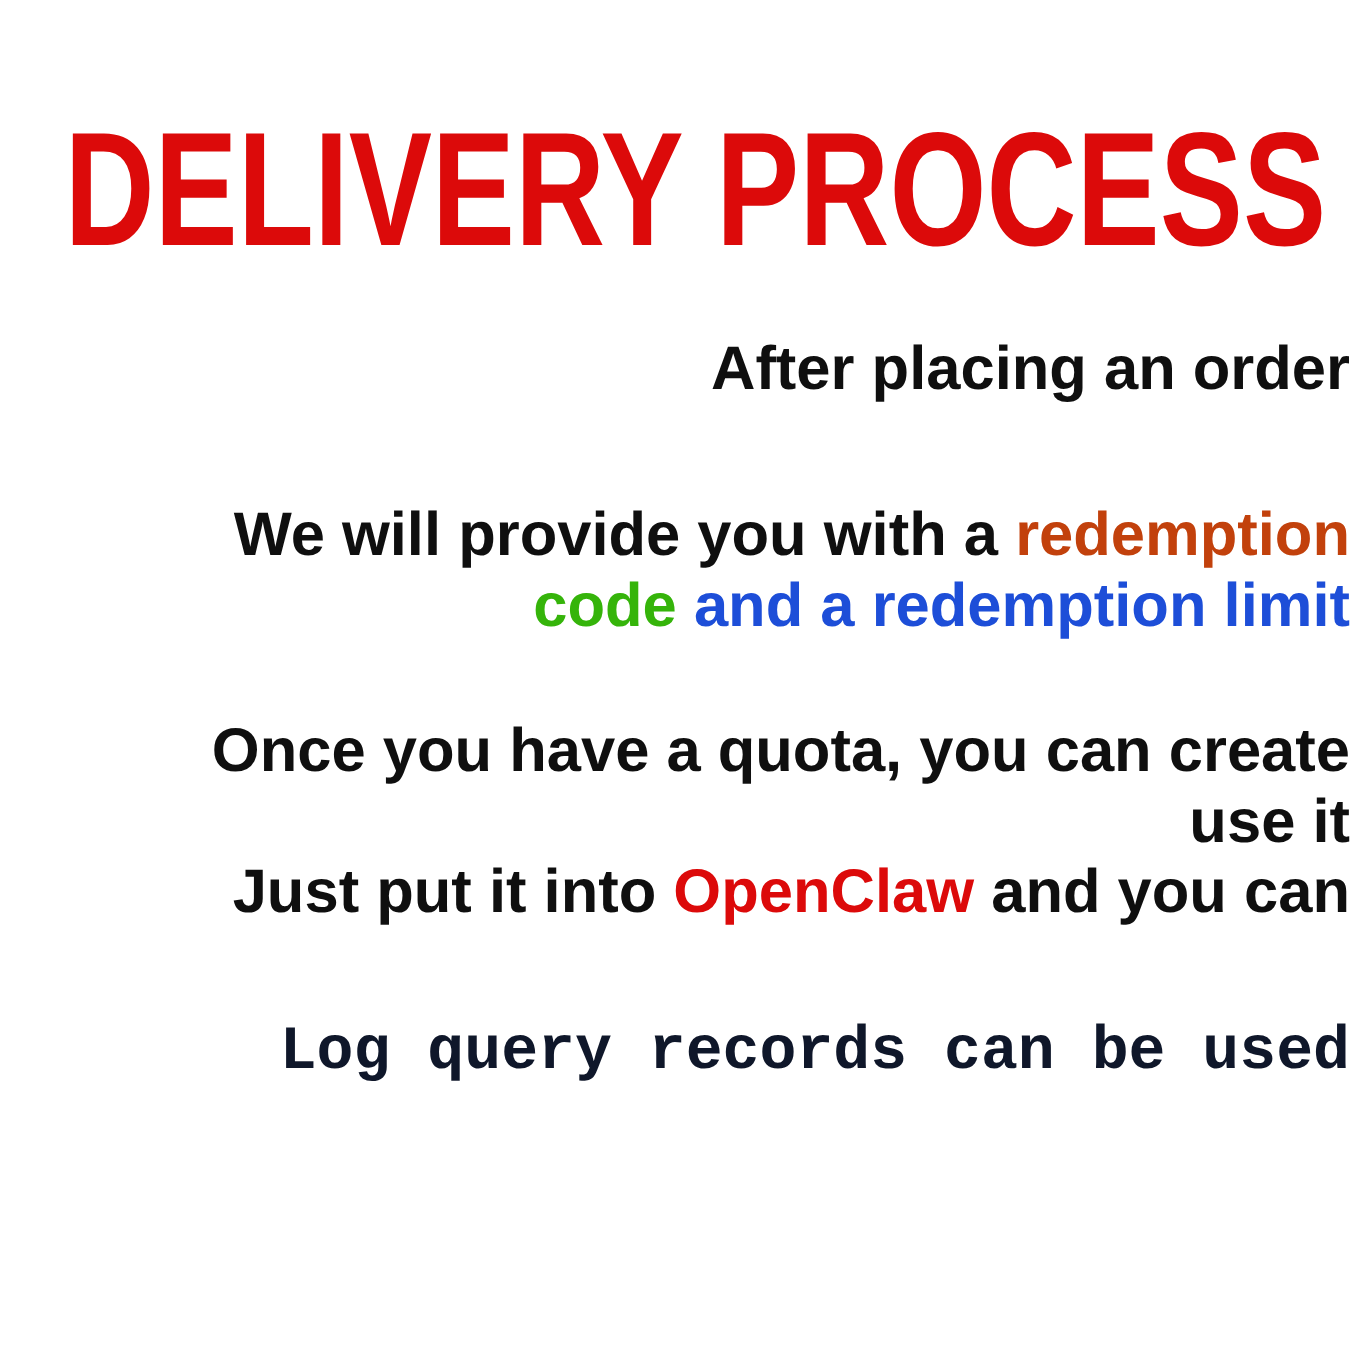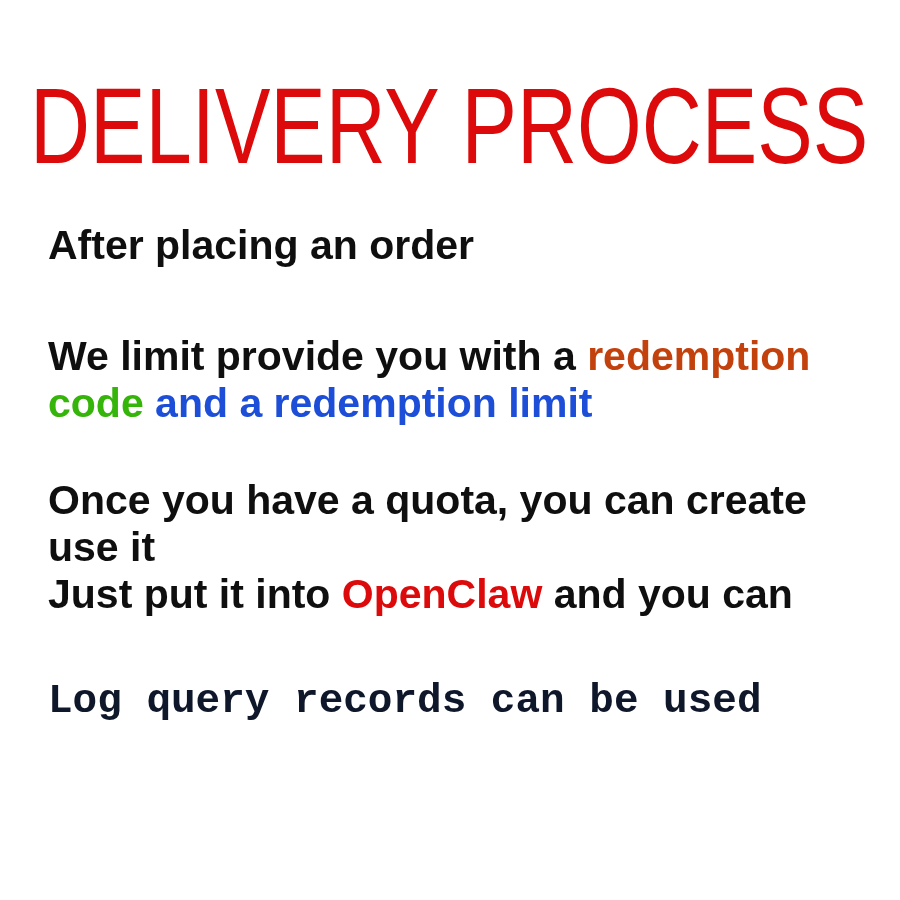"DELIVERY PROCESS" h1.title { font-weight: normal -> bold; margin: 72px 0 0 30px -> 72px 0 0 43px }
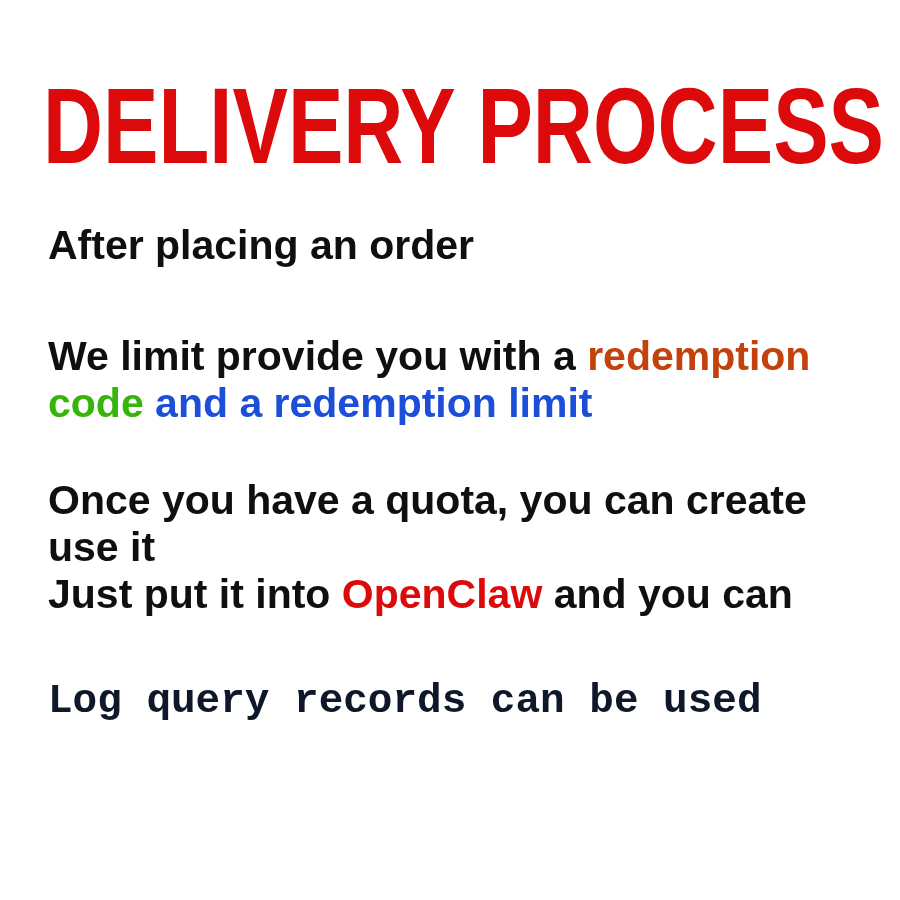"After placing an order" .paragraph { text-align: none -> right }
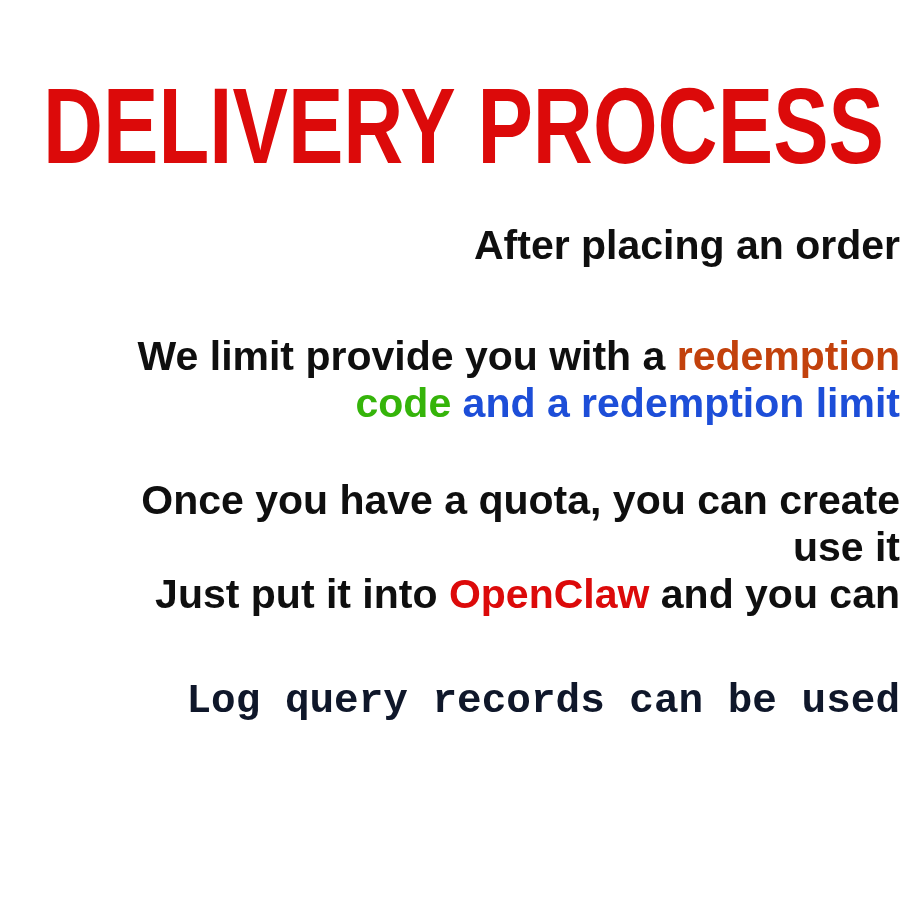"We limit provide you with" span.text-segment { text: limit -> will }
